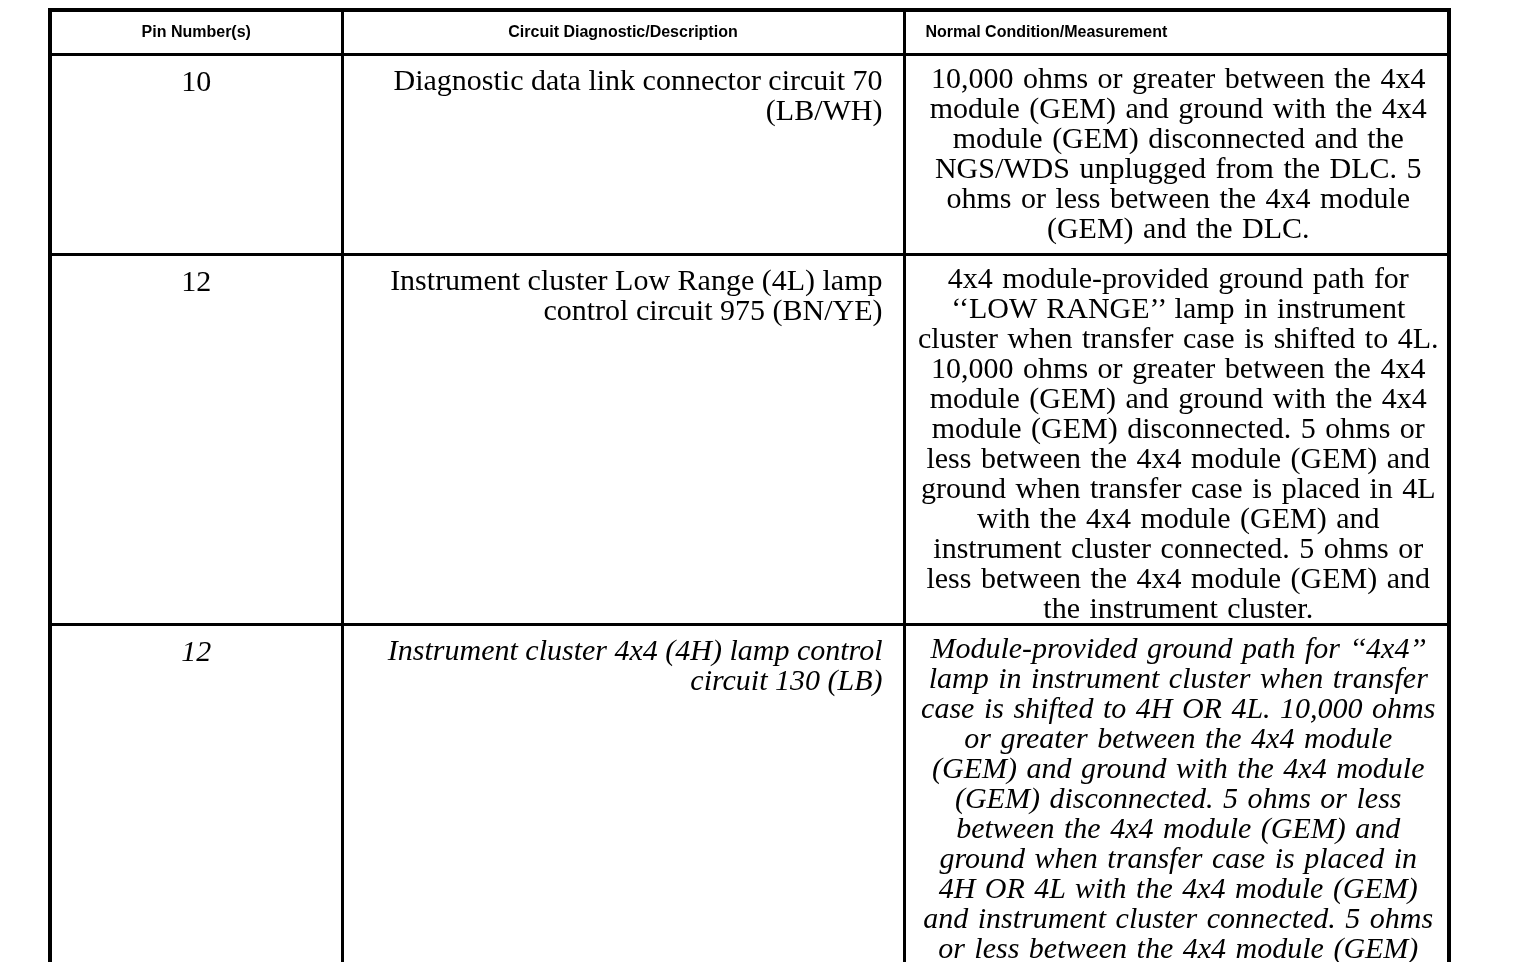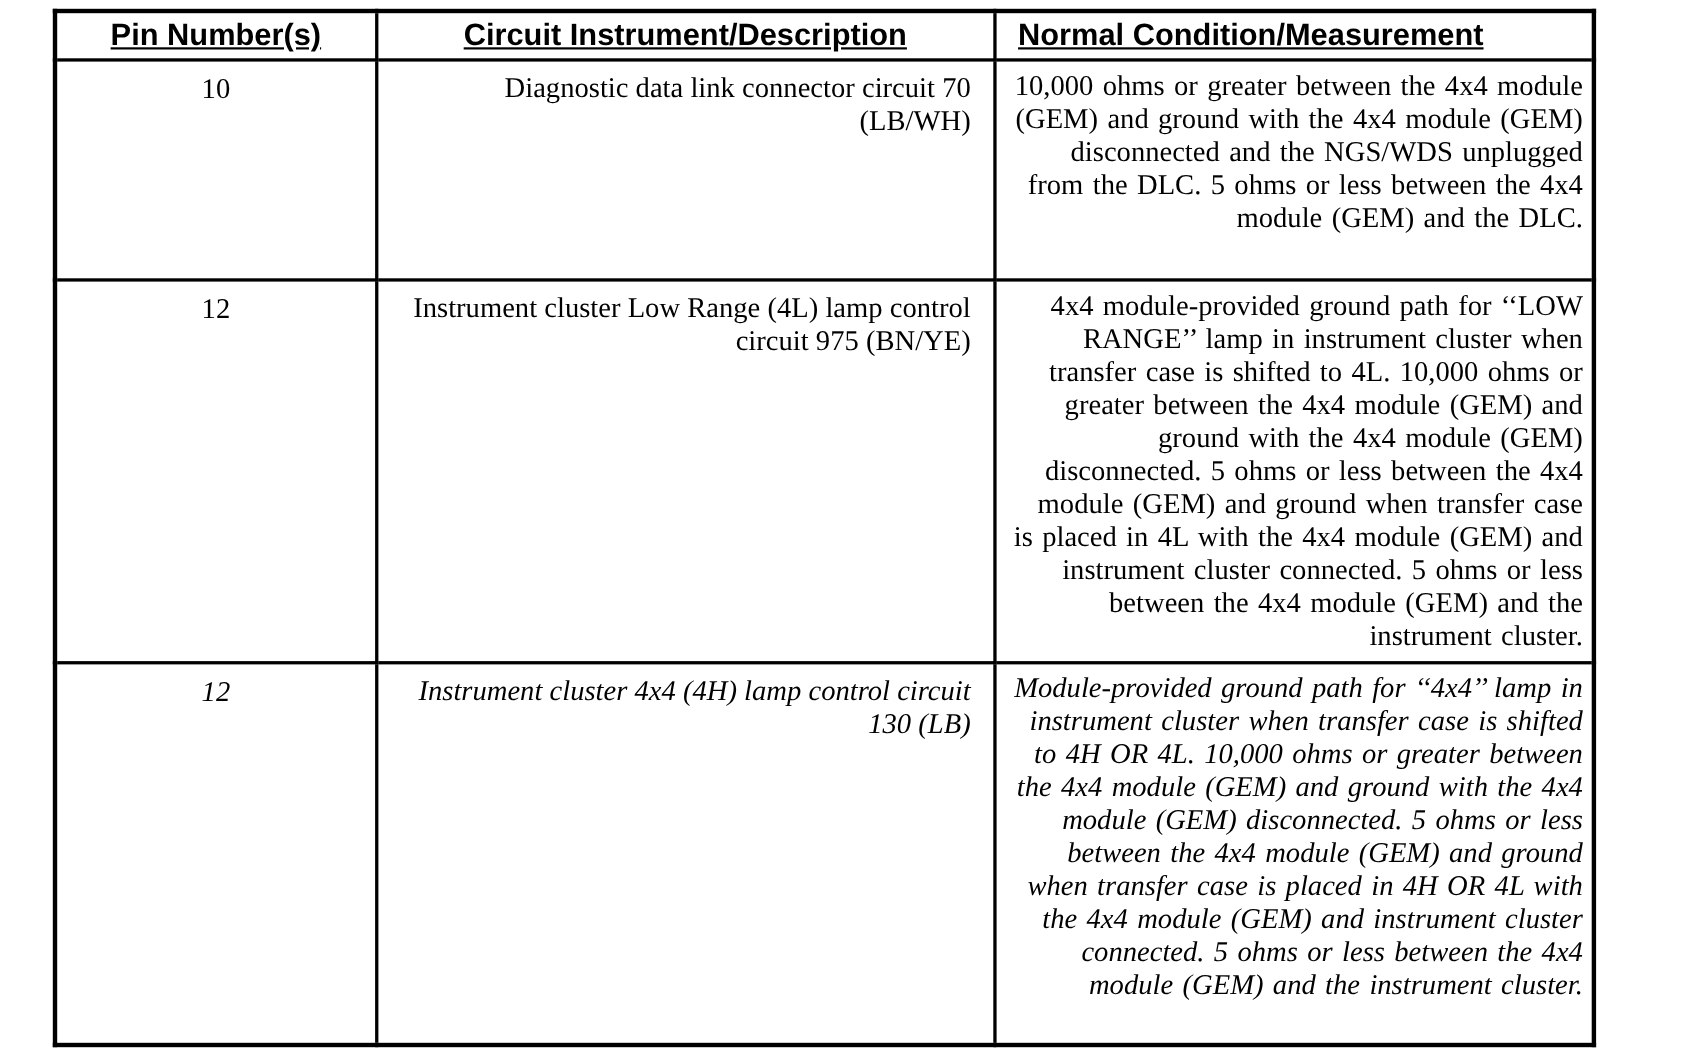"Pin Number(s)" th { font-size: 28px -> 16px; text-decoration: underline -> none }
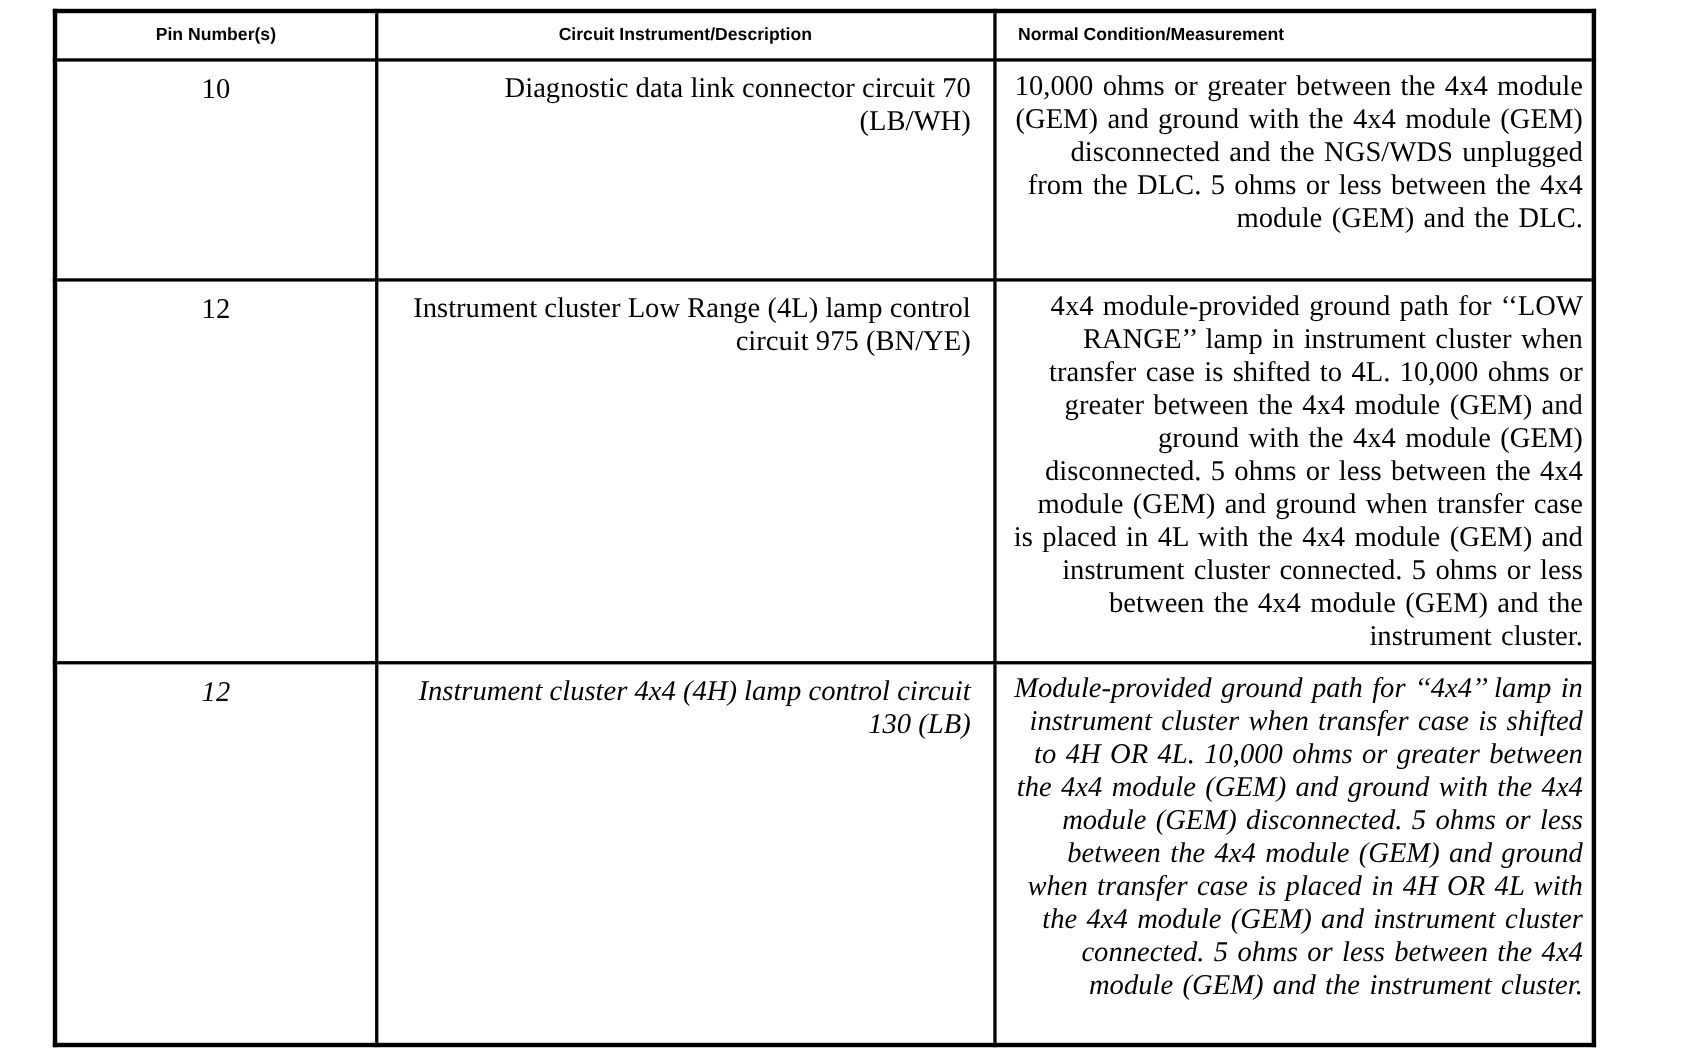"Circuit Instrument/Description" th.h-circuit { text: Instrument/Description -> Diagnostic/Description }
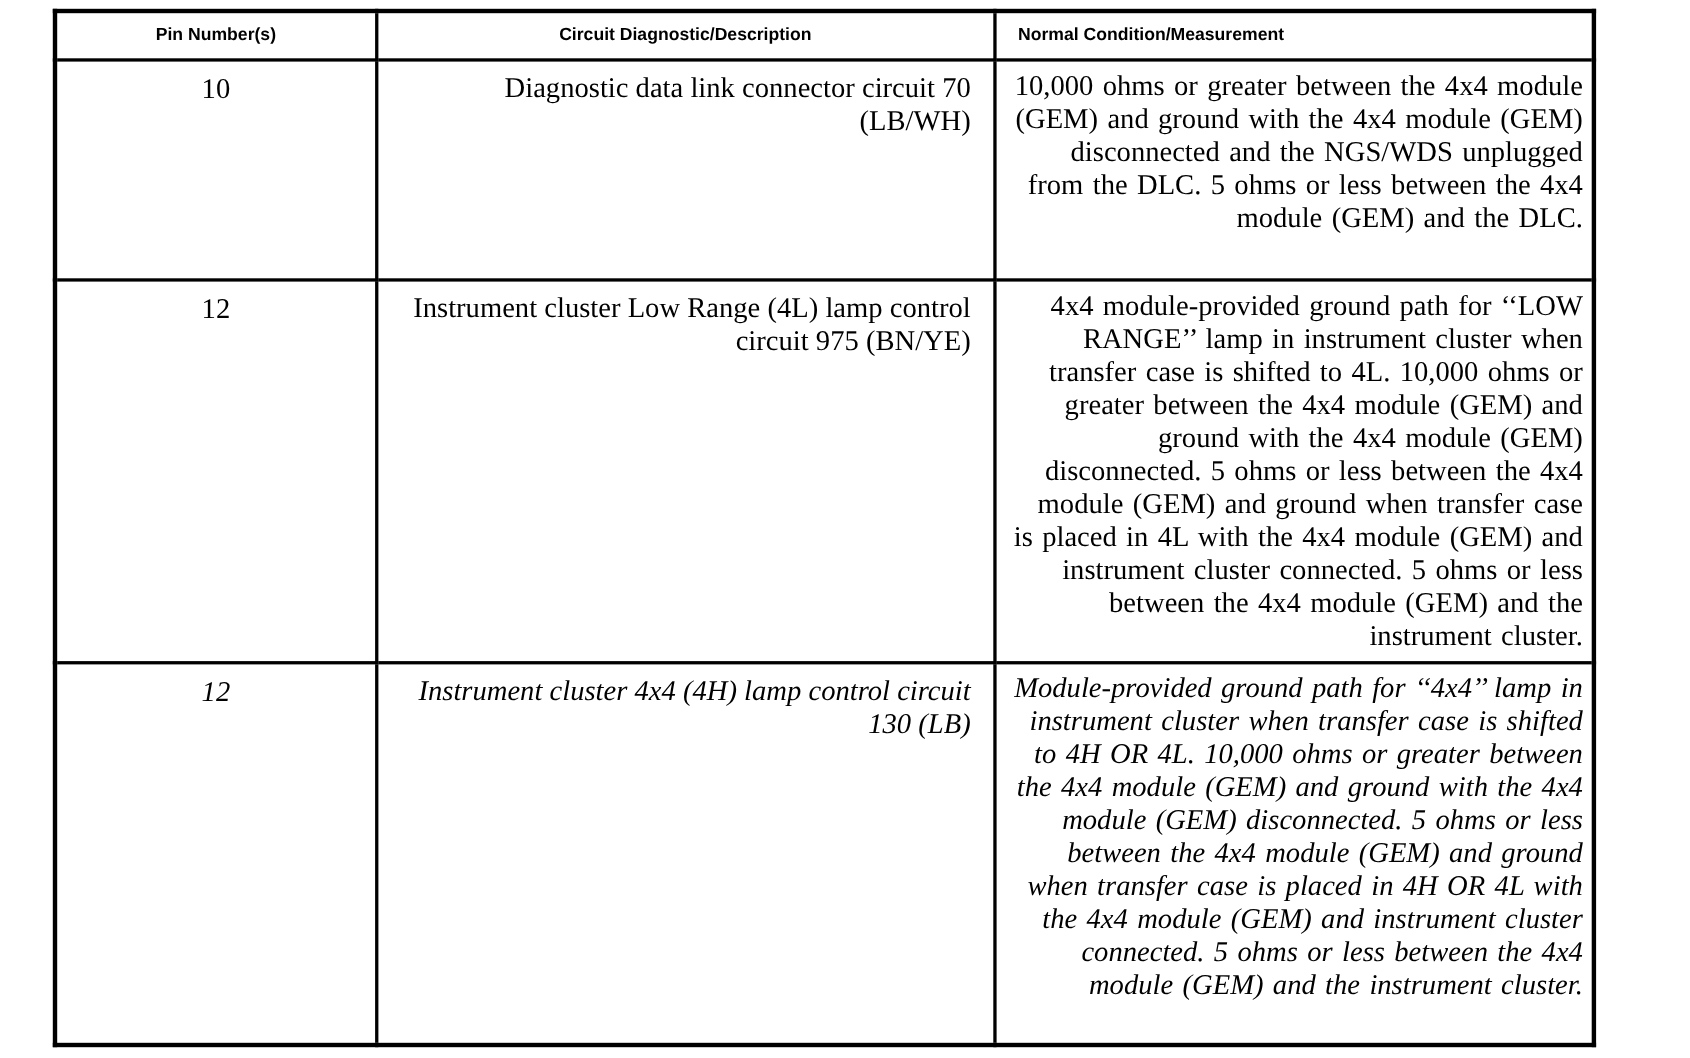"10" td { font-size: 26px -> 30px }
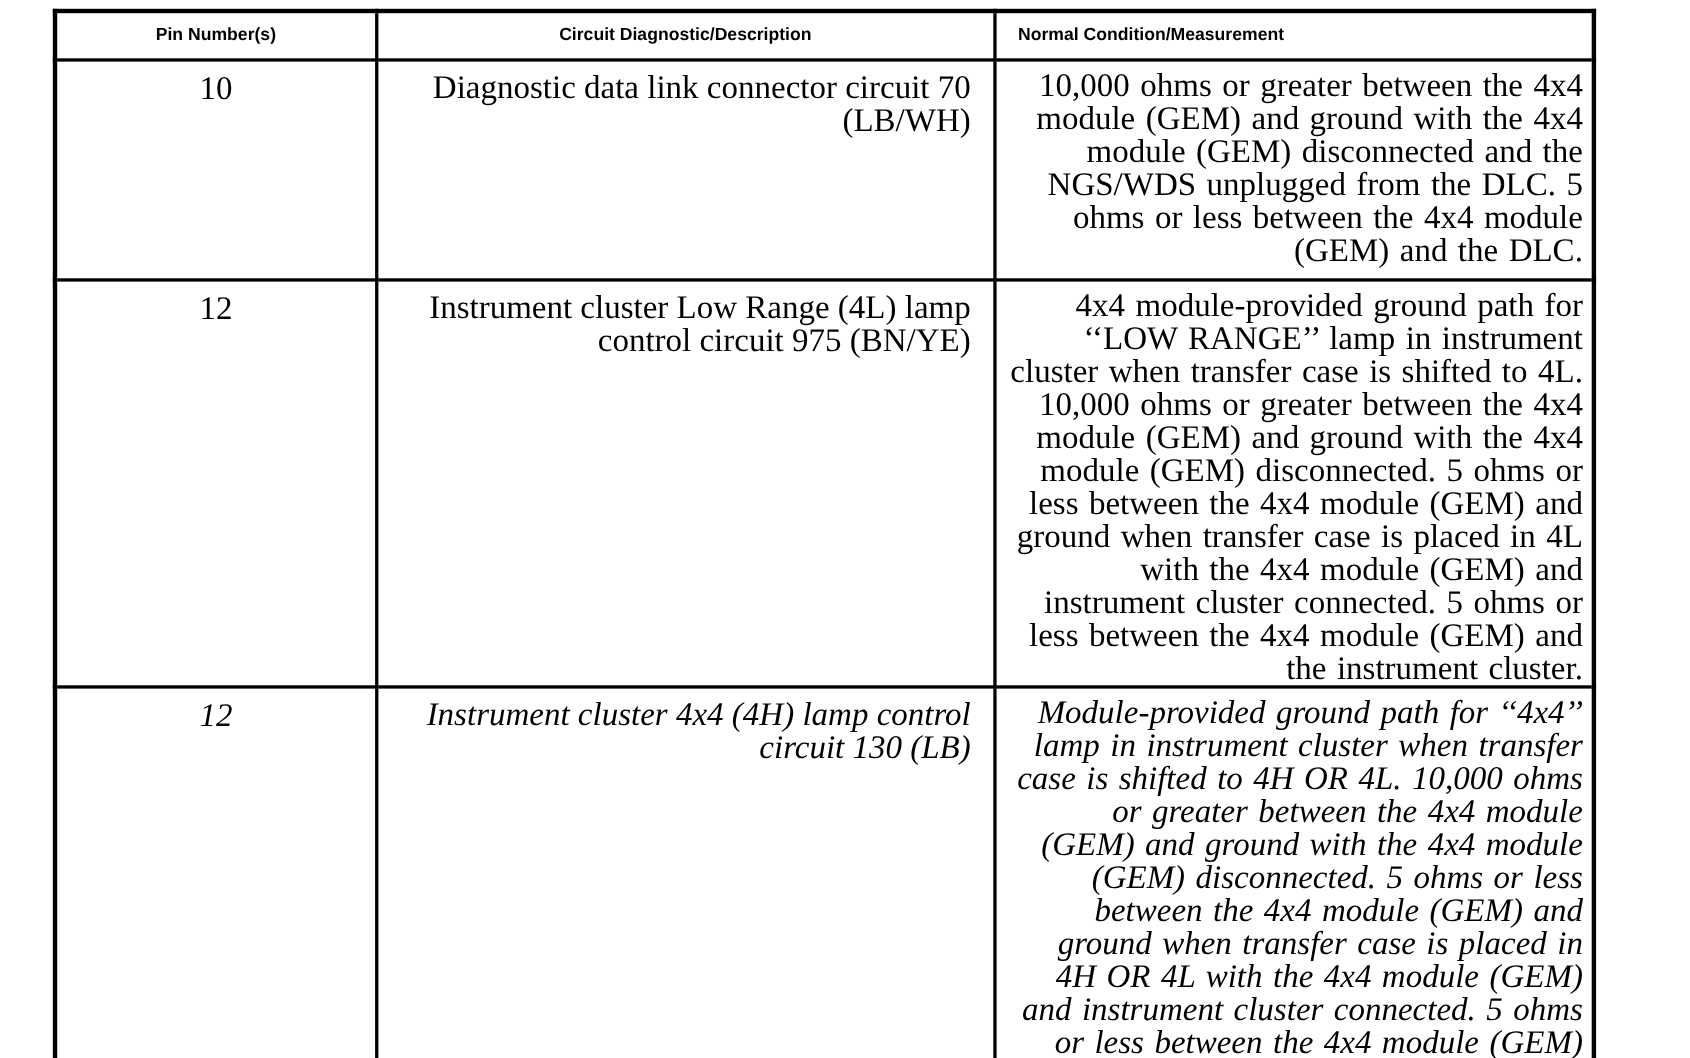"10,000 ohms or greater between" td.cell-condition { text-align: right -> center }
